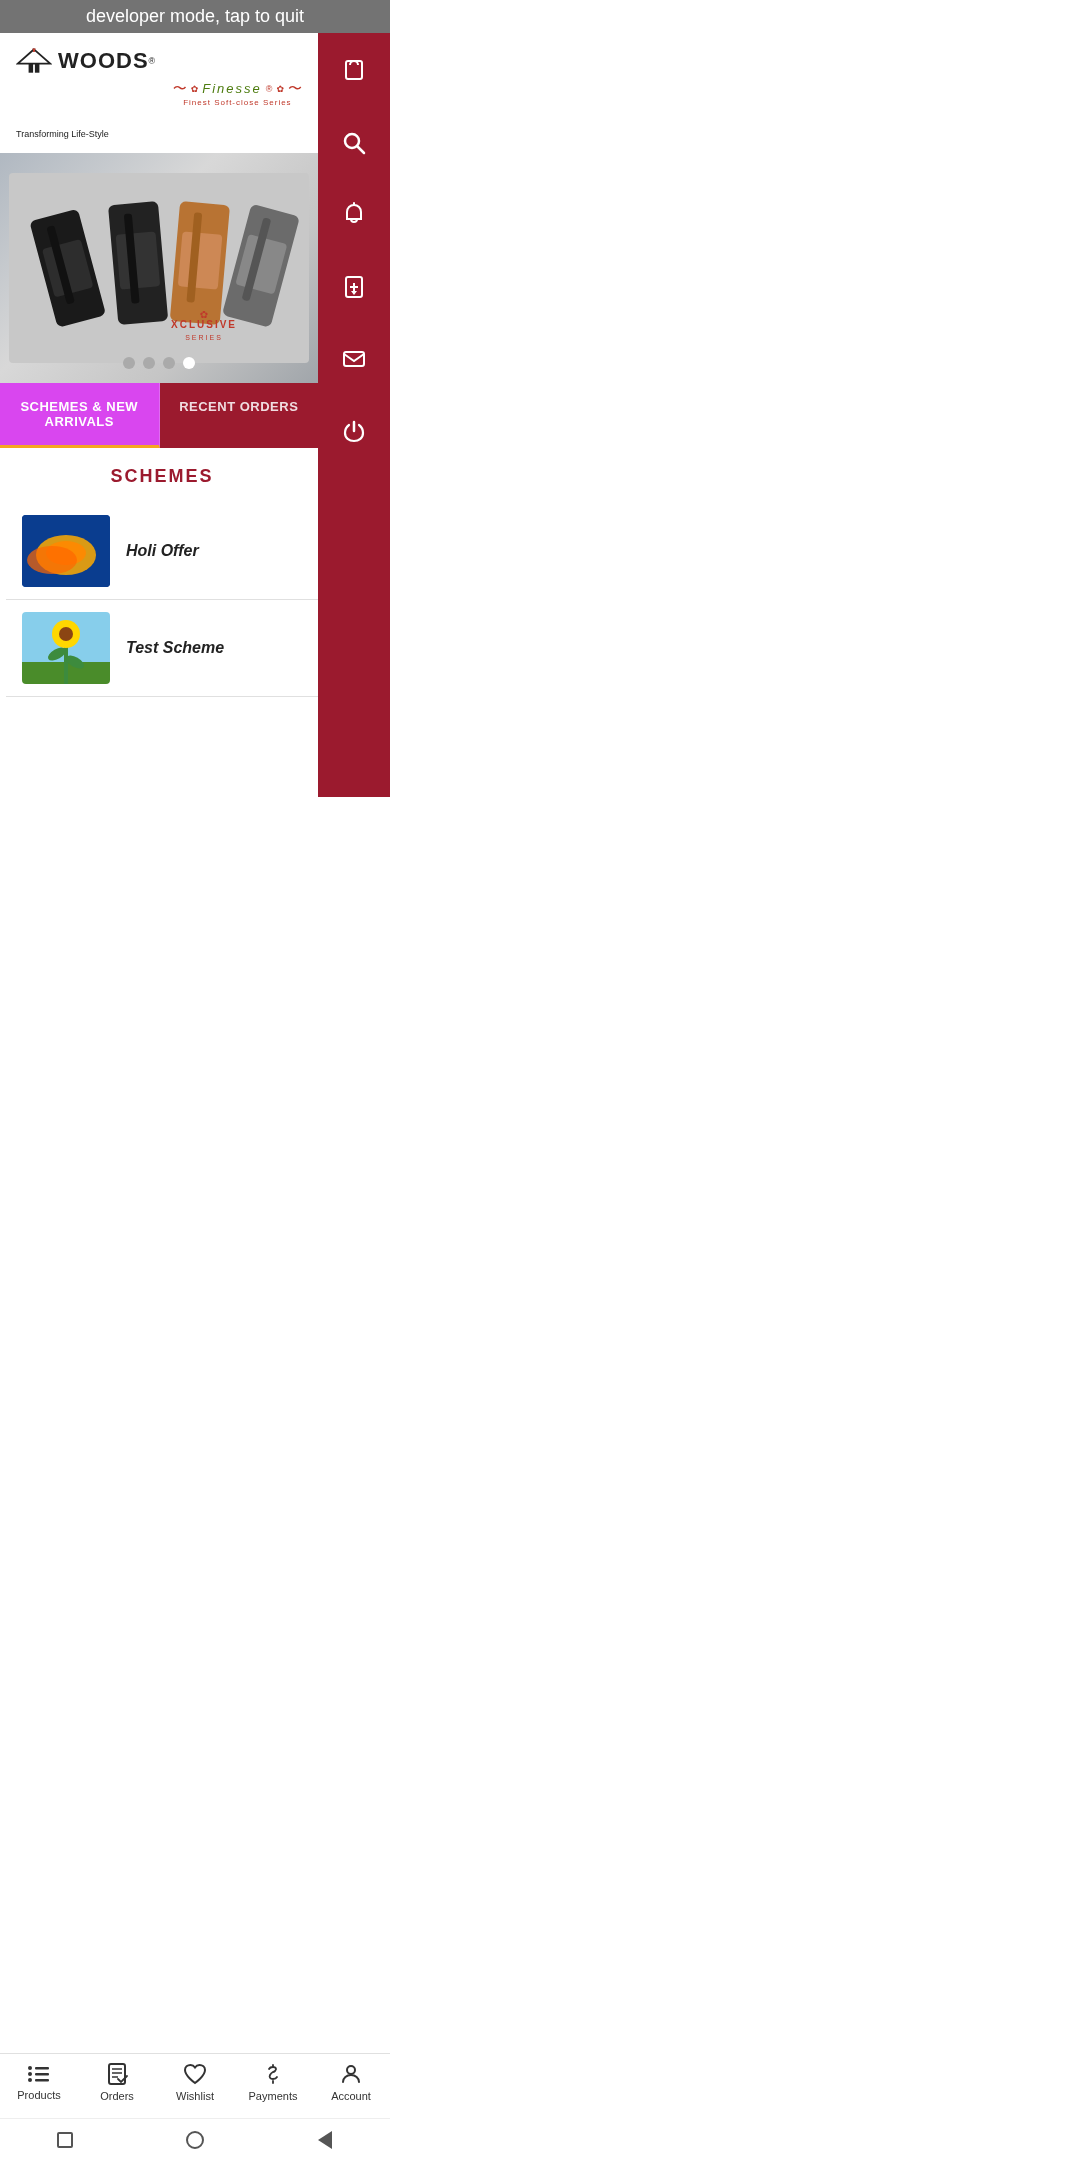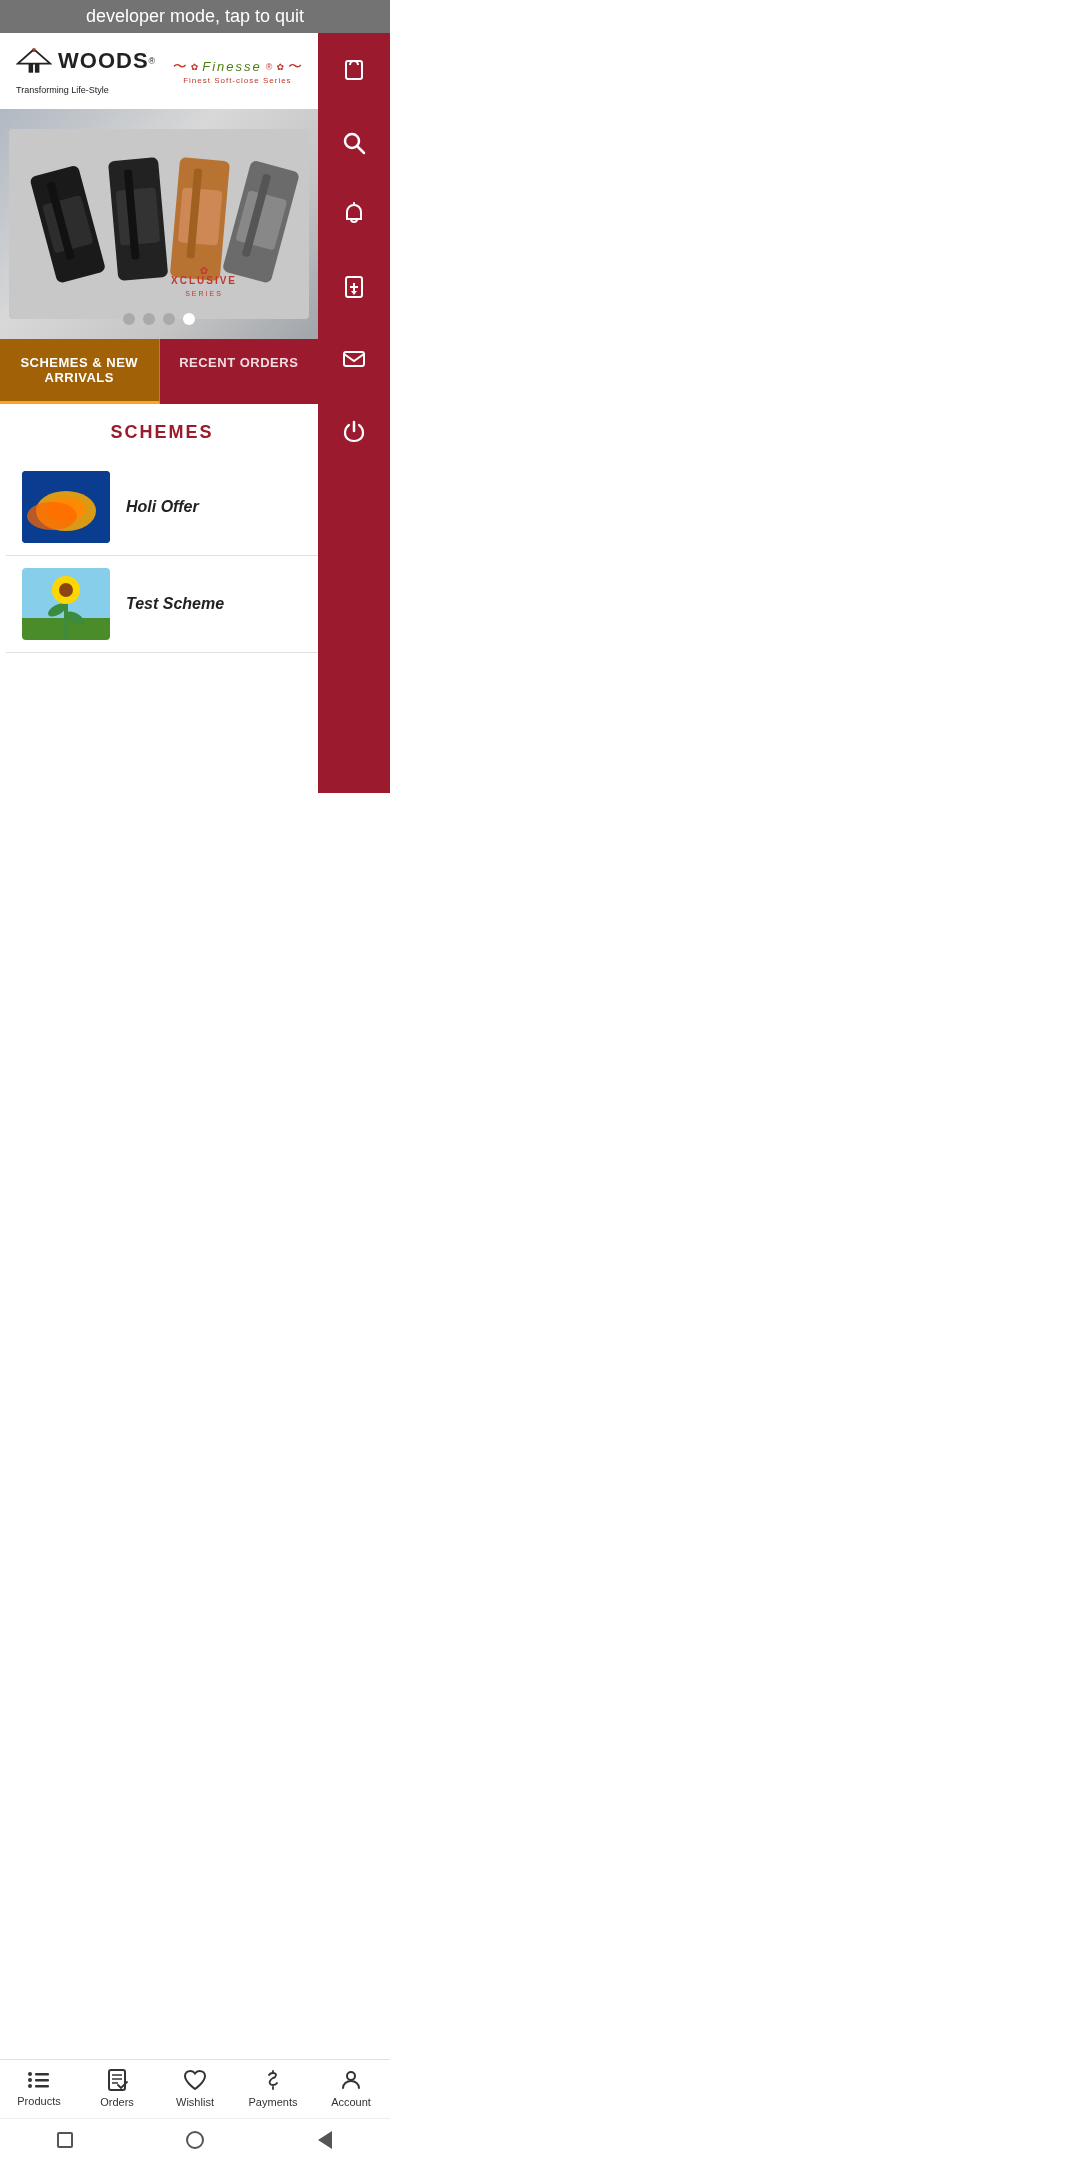"WOODS" .logo-woods { gap: none -> 44px }
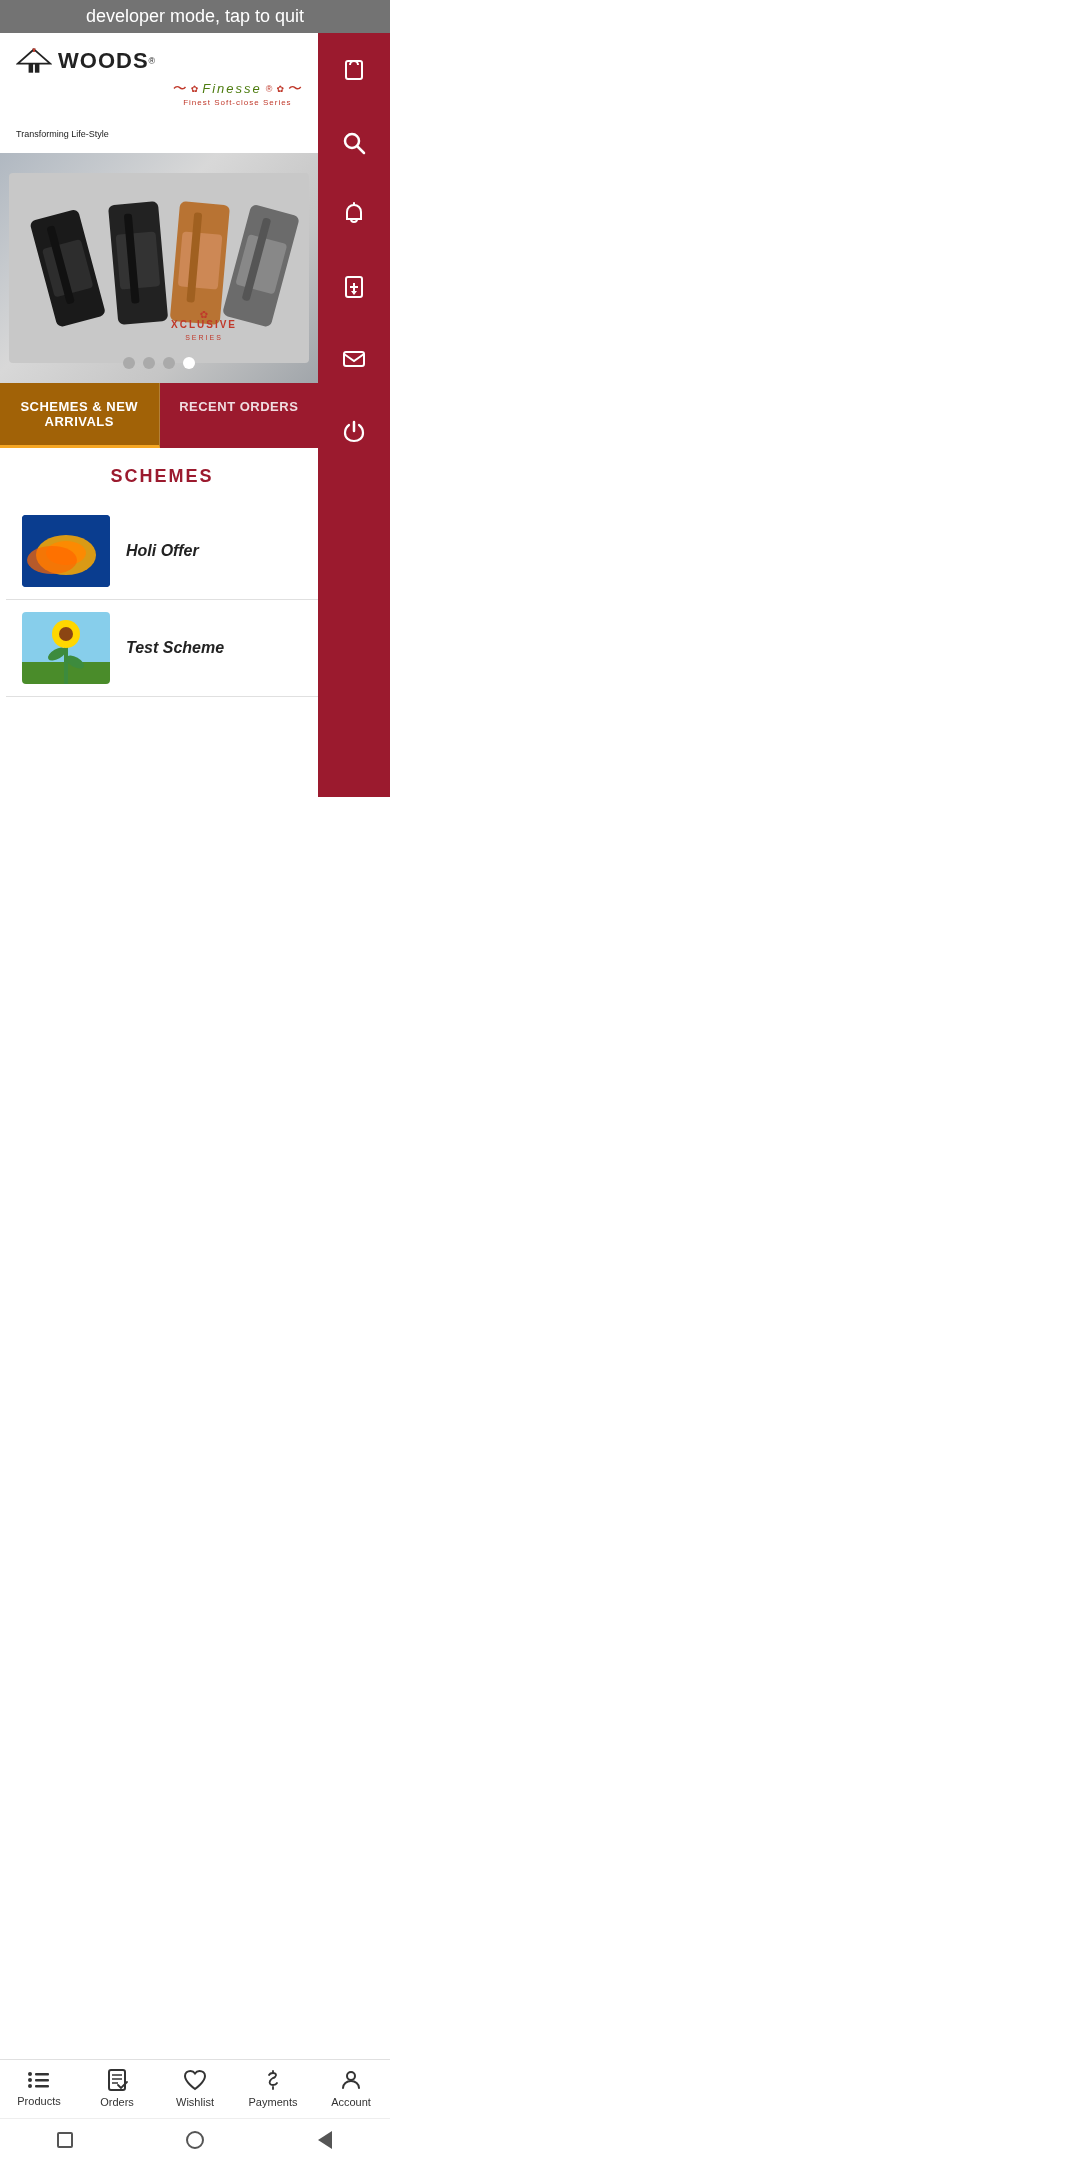"SCHEMES & NEW ARRIVALS" .tab { background: #a16207 -> #d946ef }
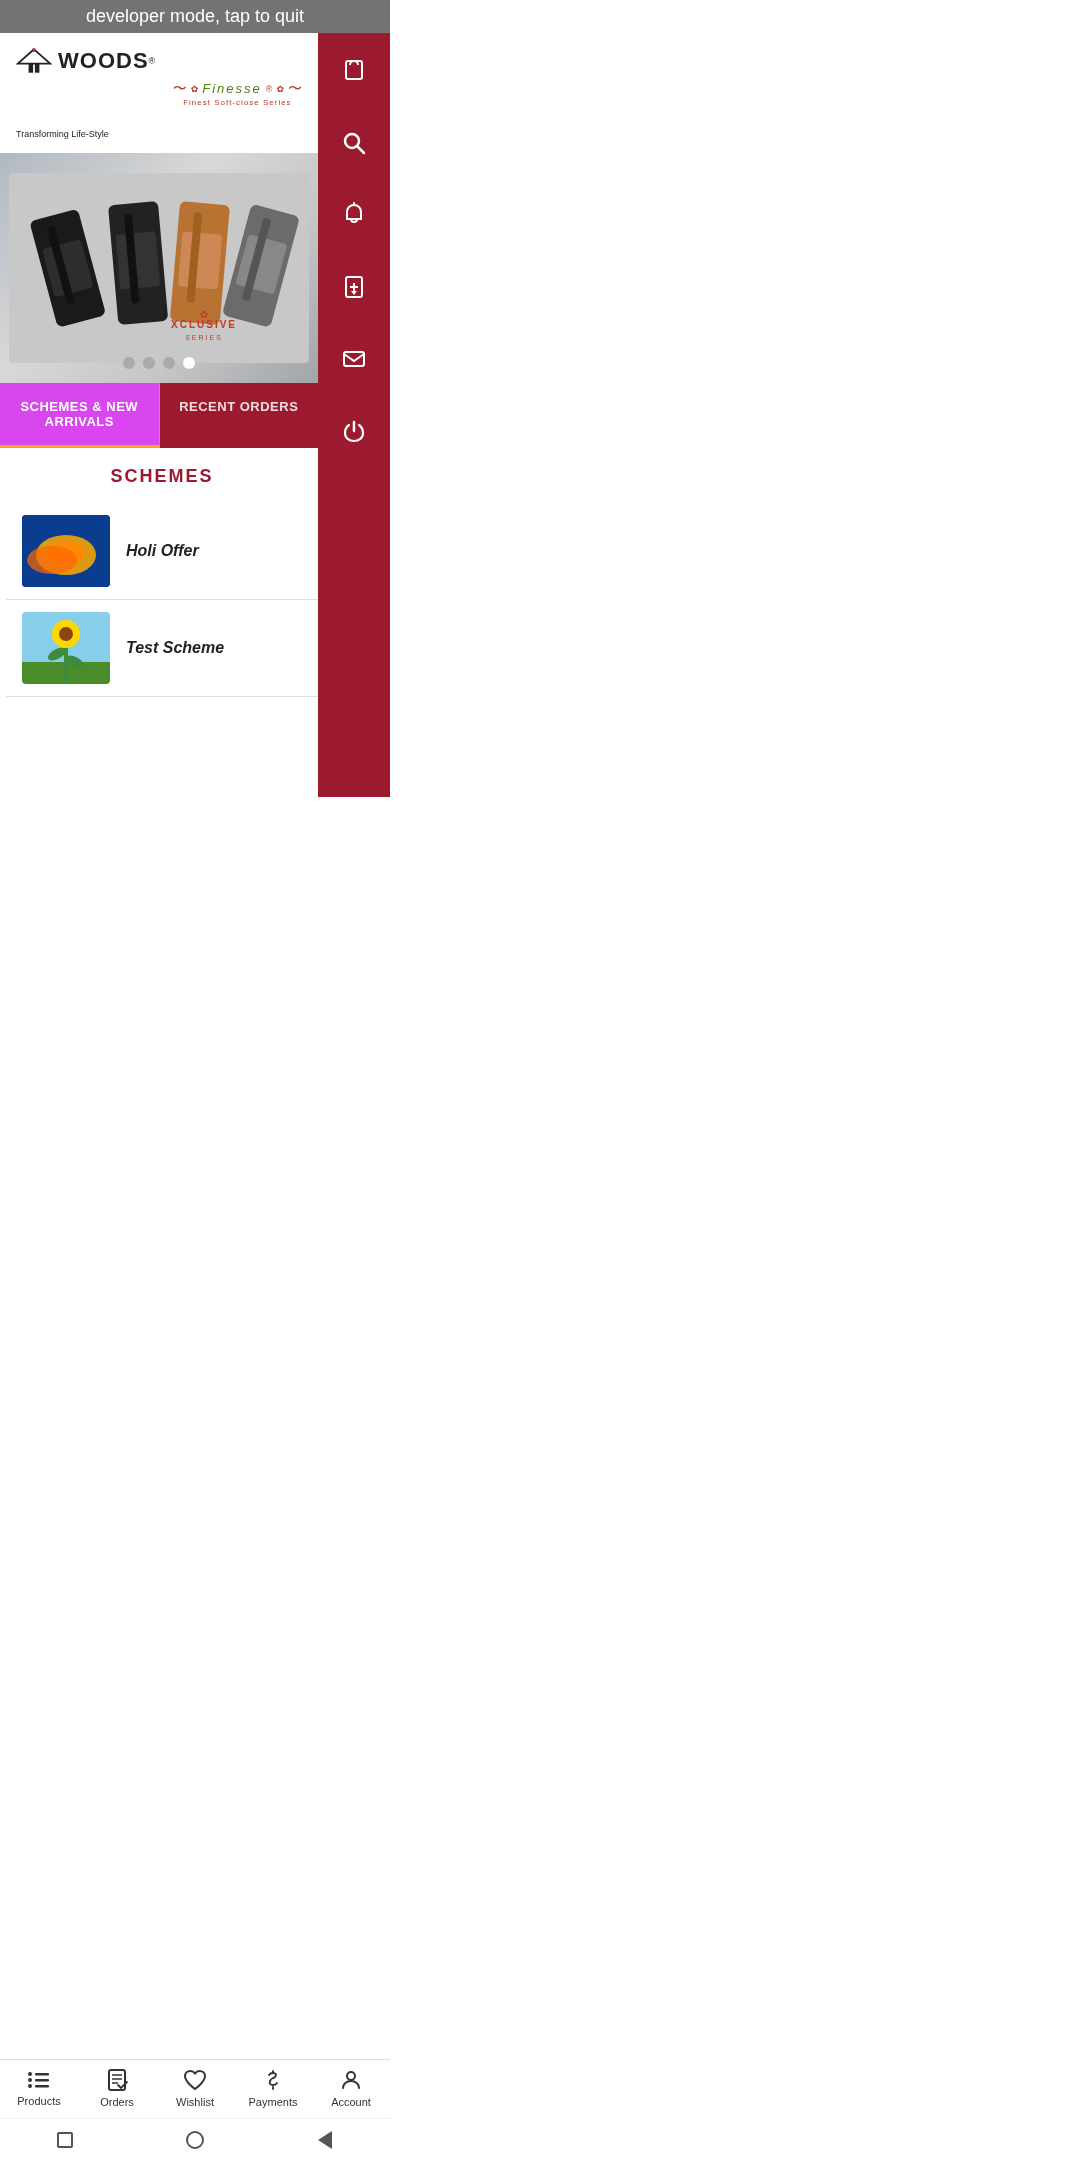"Products" .bottom-nav { bottom: 46px -> 52px }
